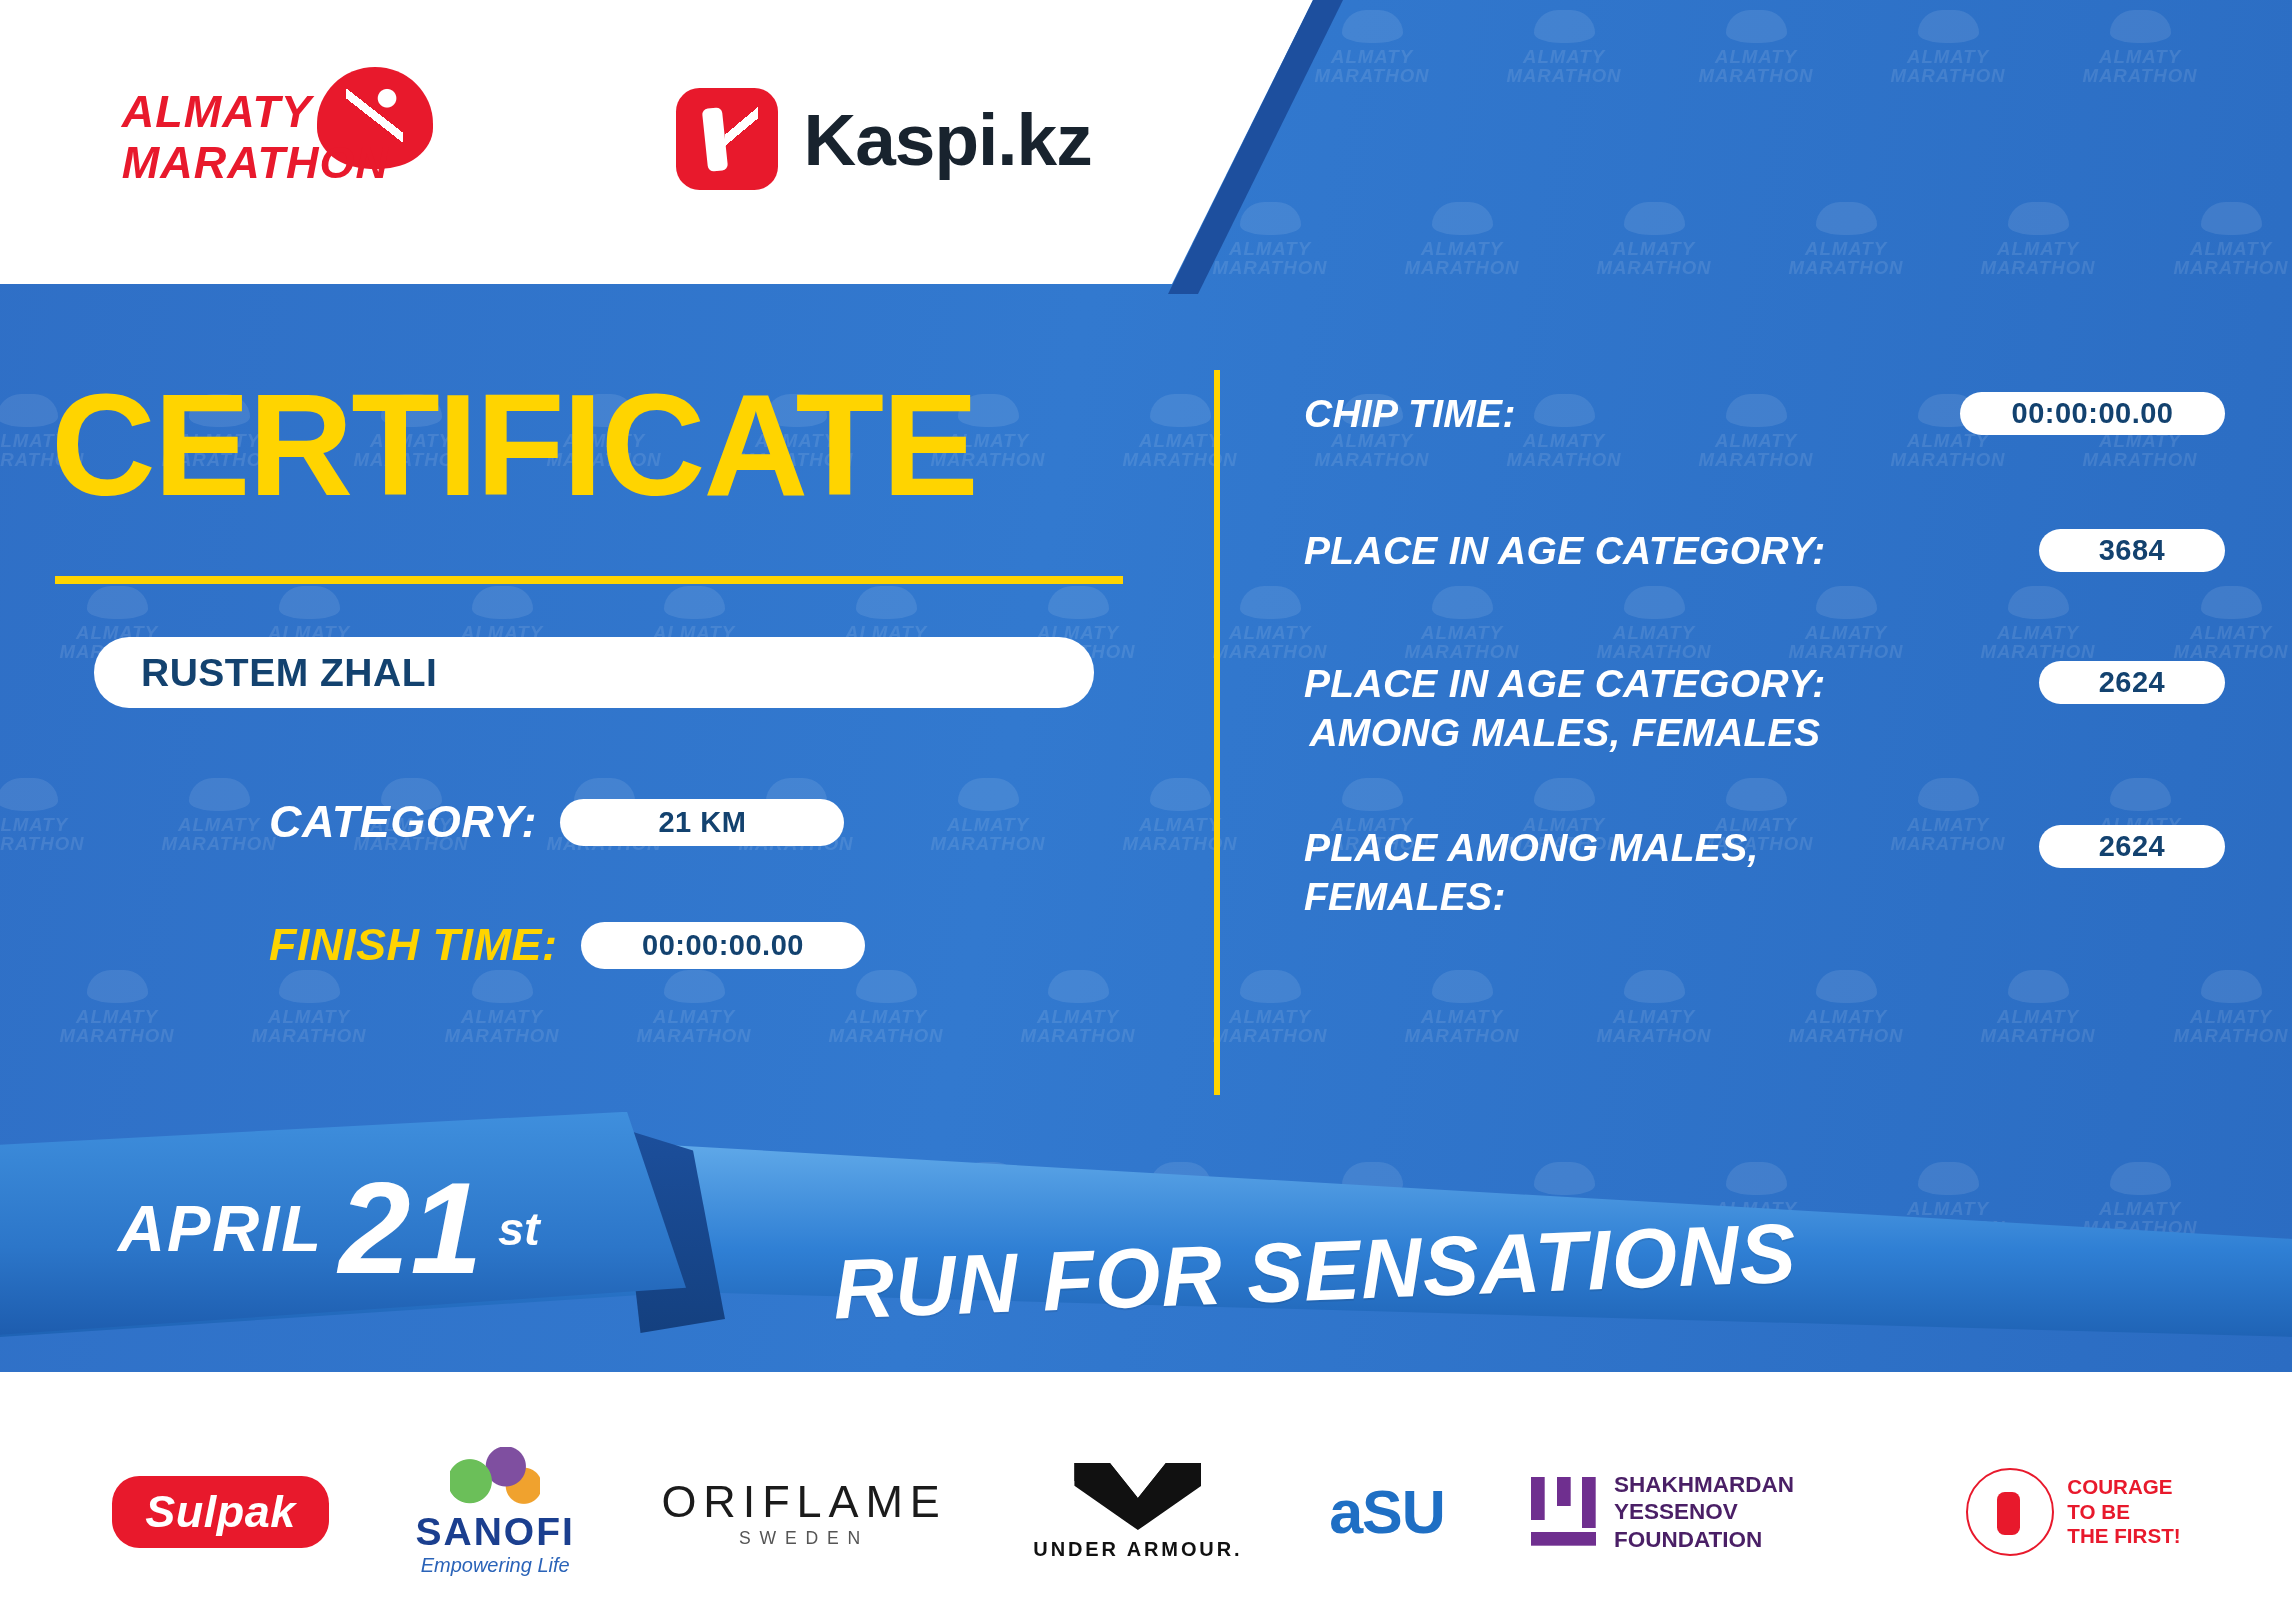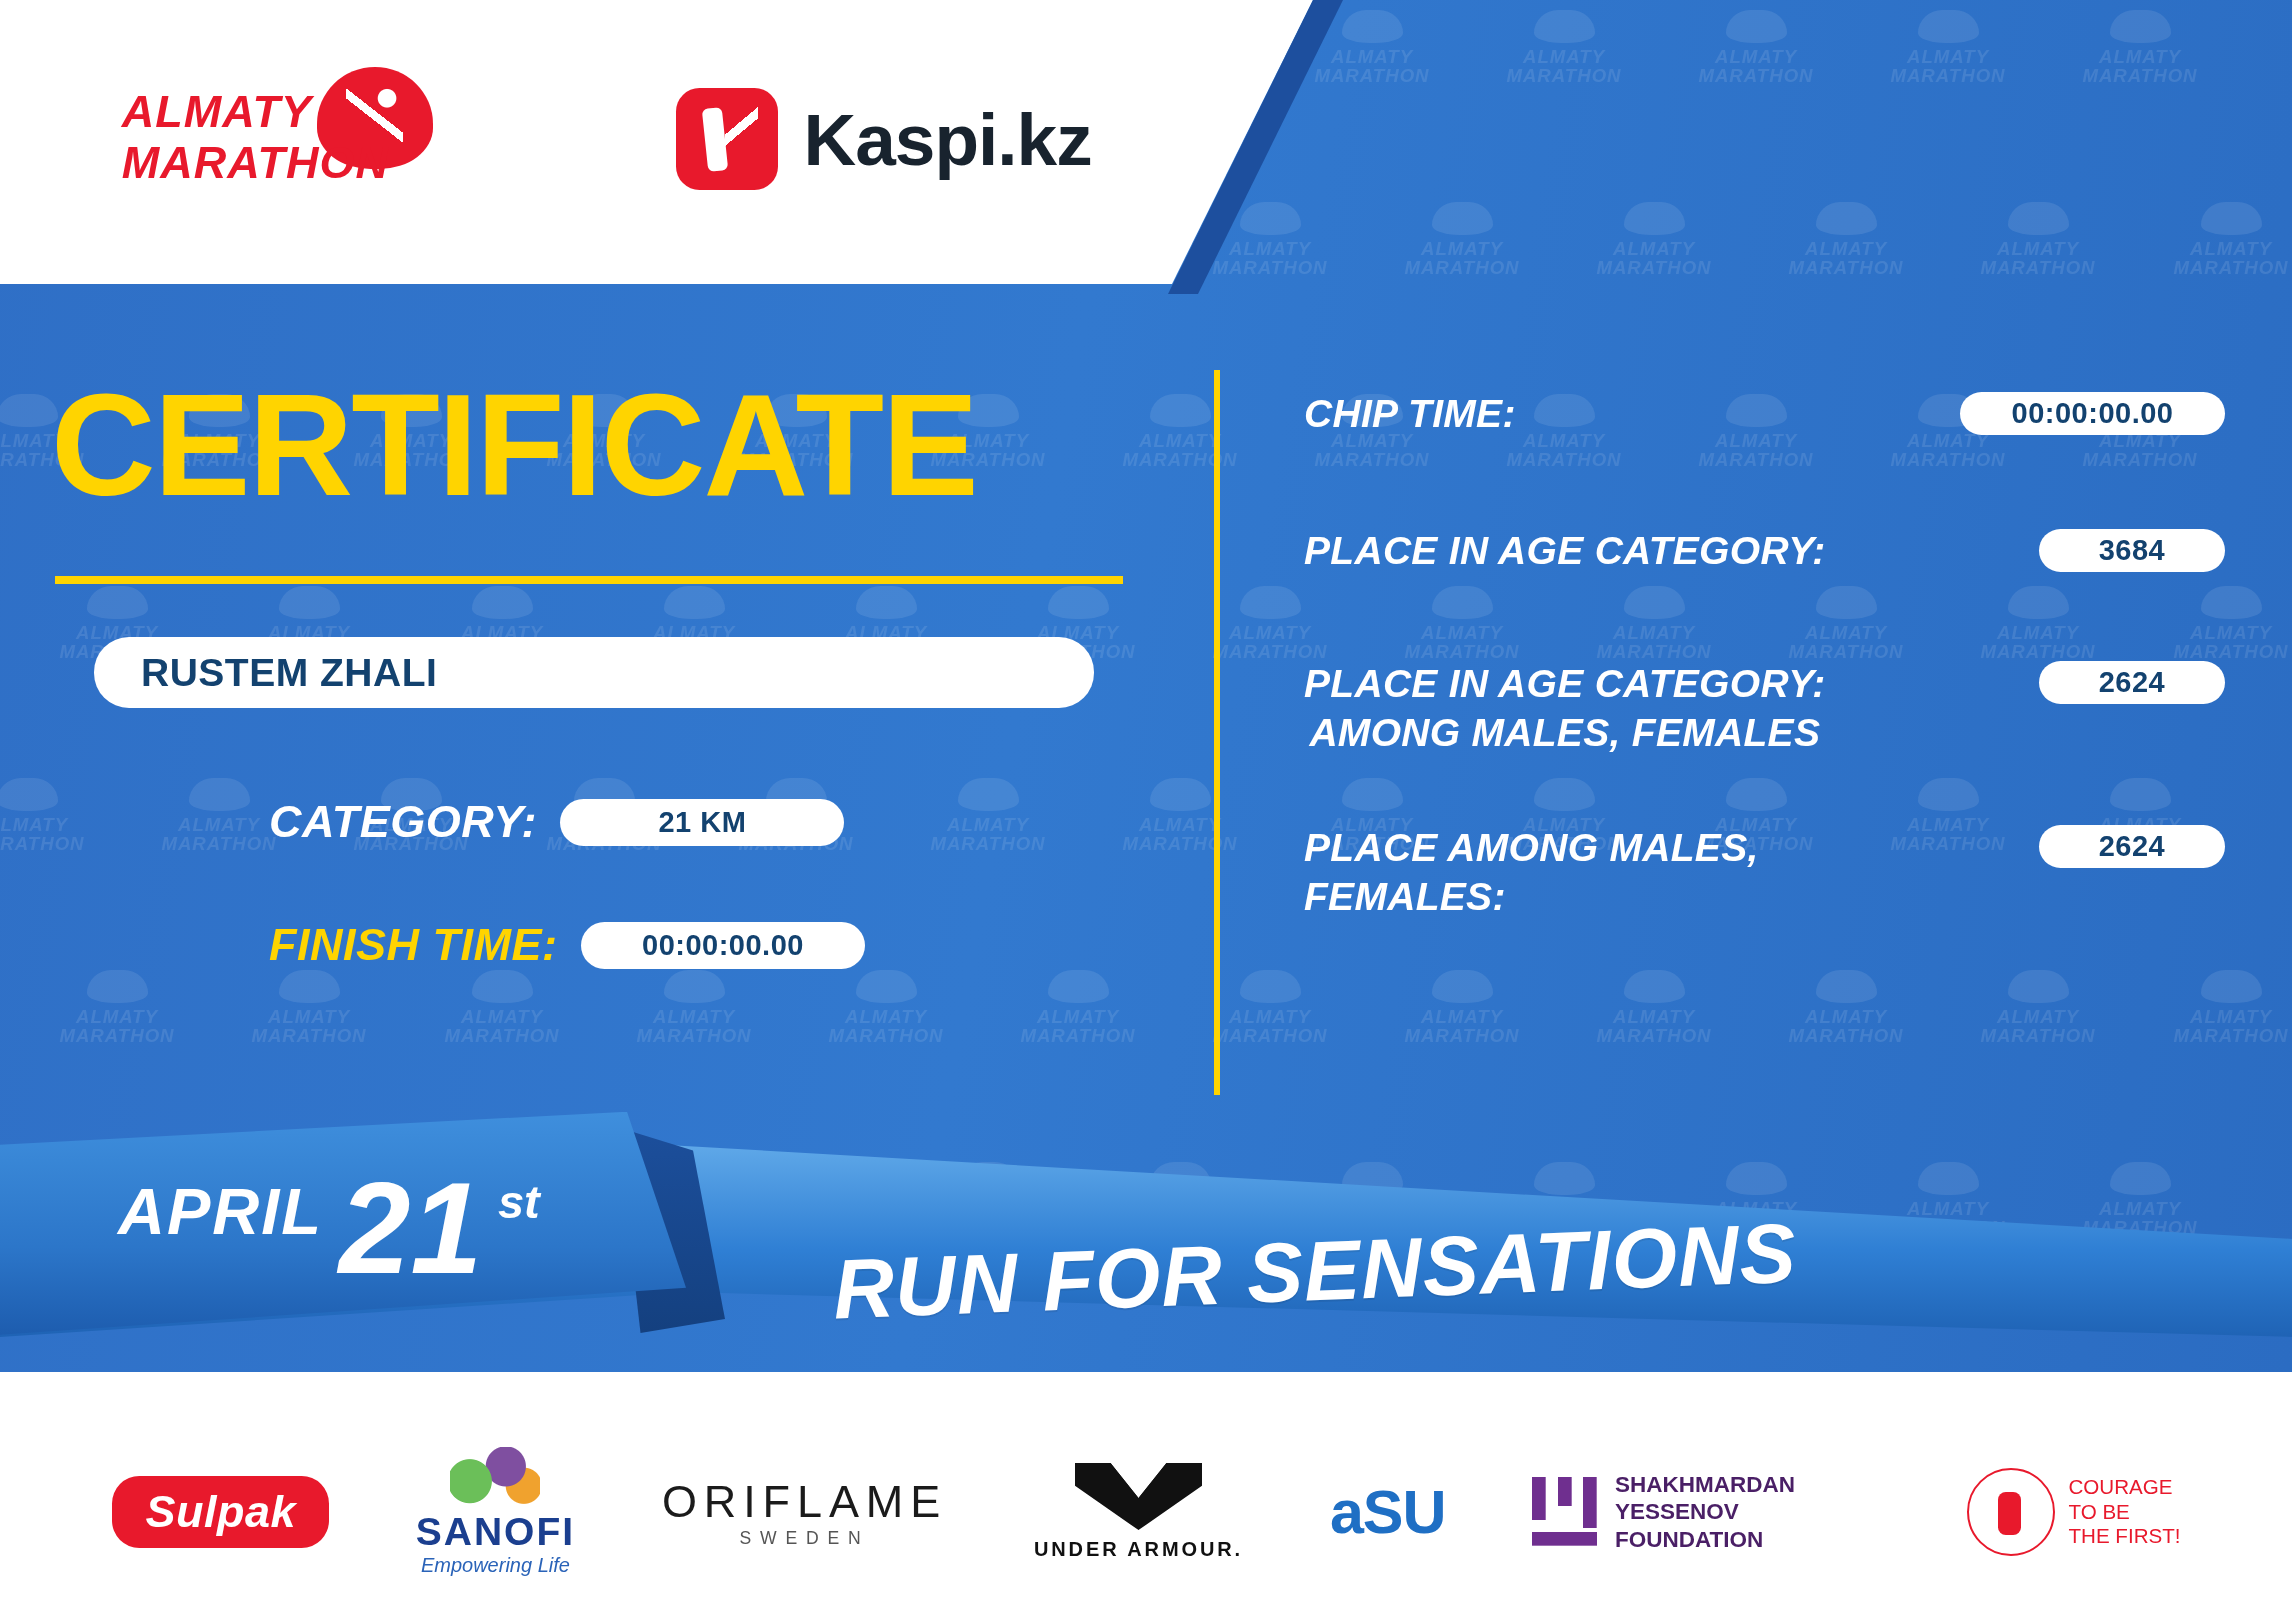"APRIL" .ribbon-date { align-items: flex-start -> center }
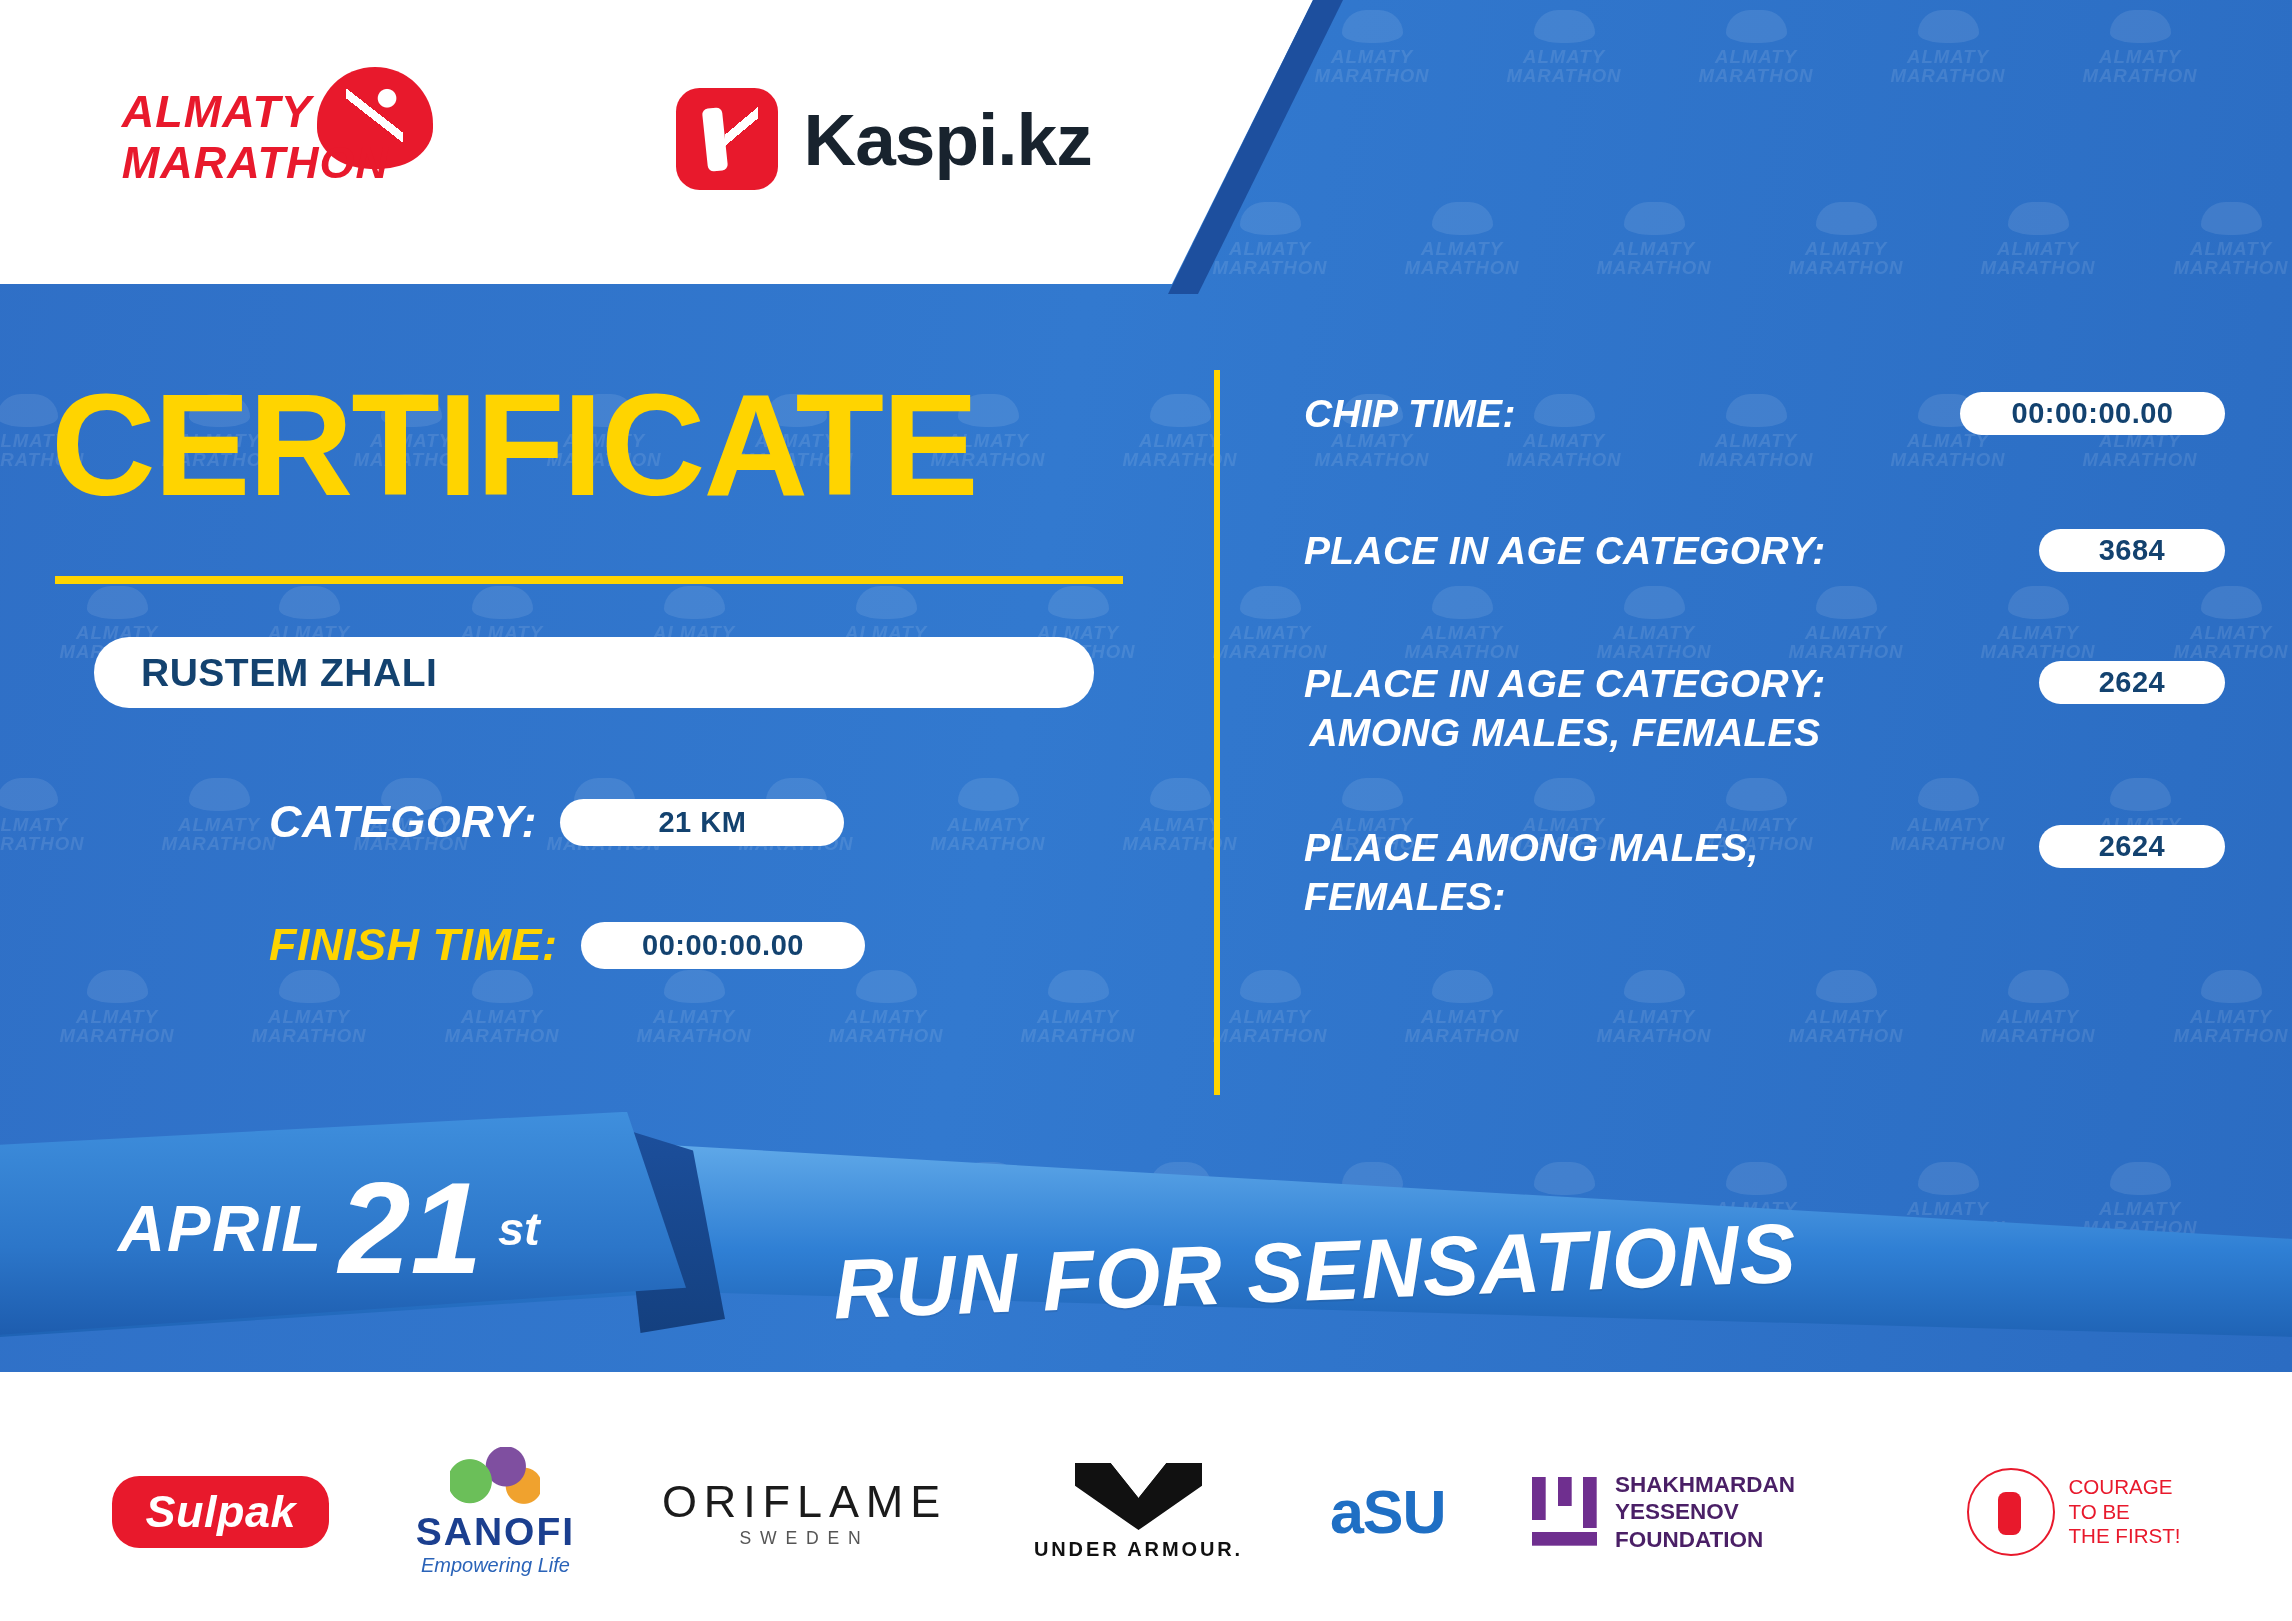"COURAGE" .sp-fund .txt { font-weight: 400 -> 700 }
